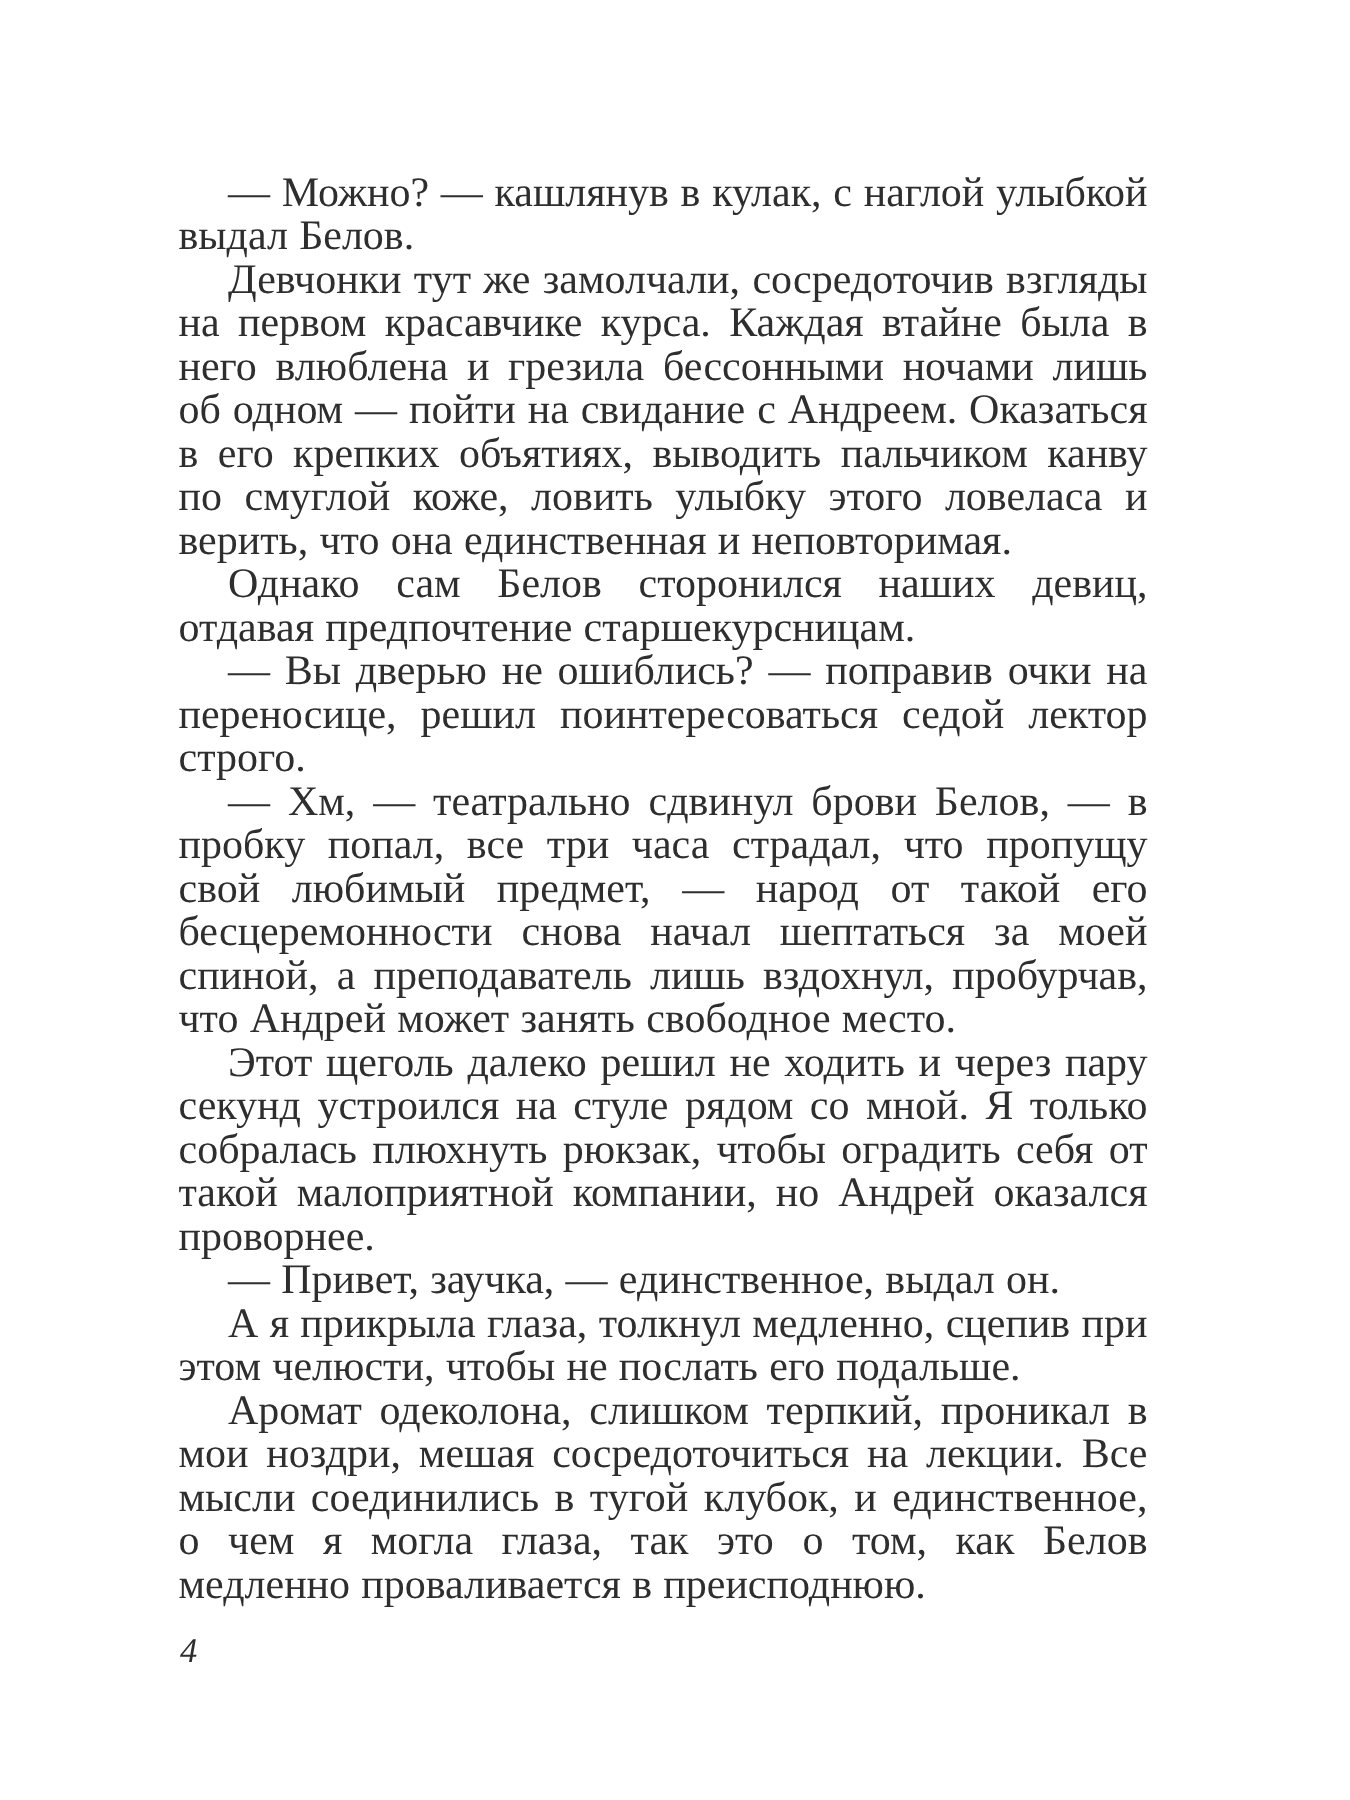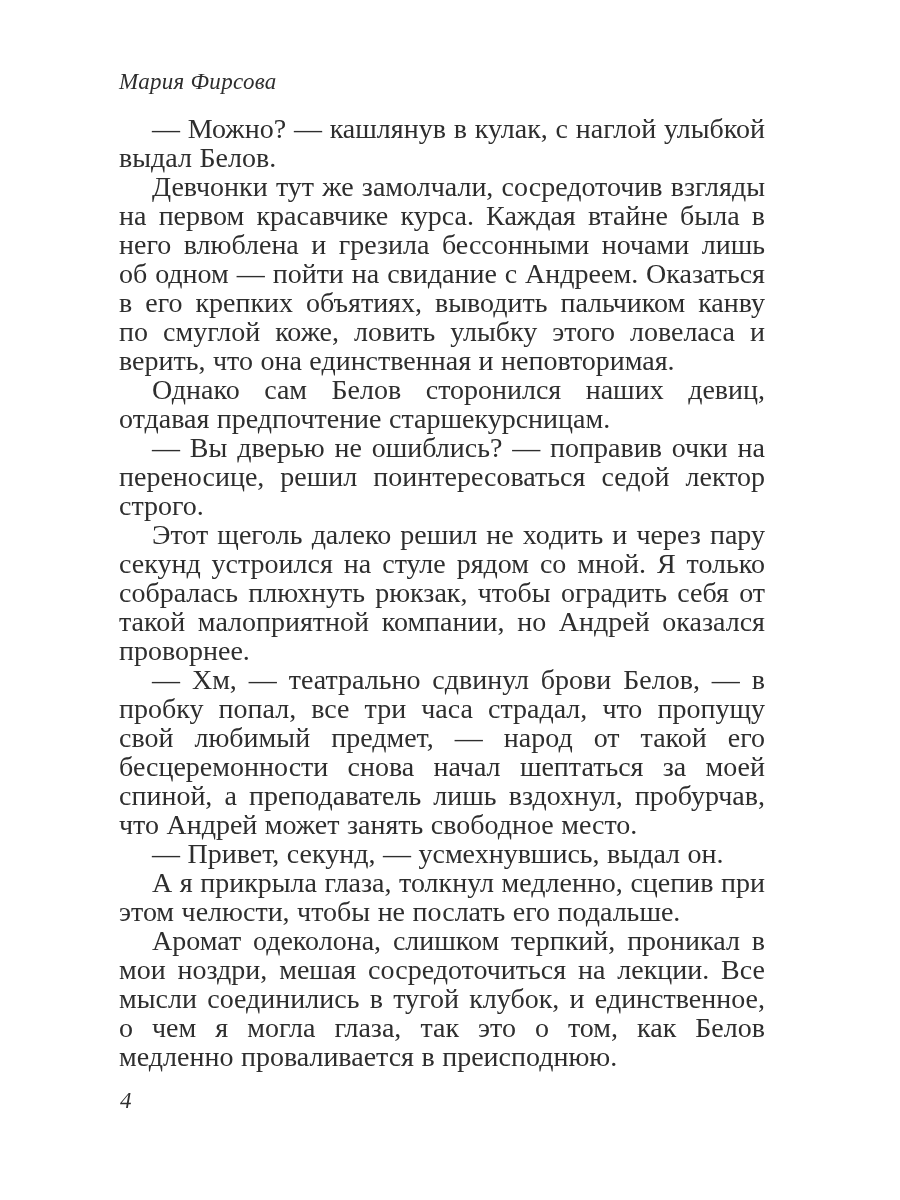"Мария Фирсова" div.running-header { html: <div>Мария Фирсова</div> -> none }
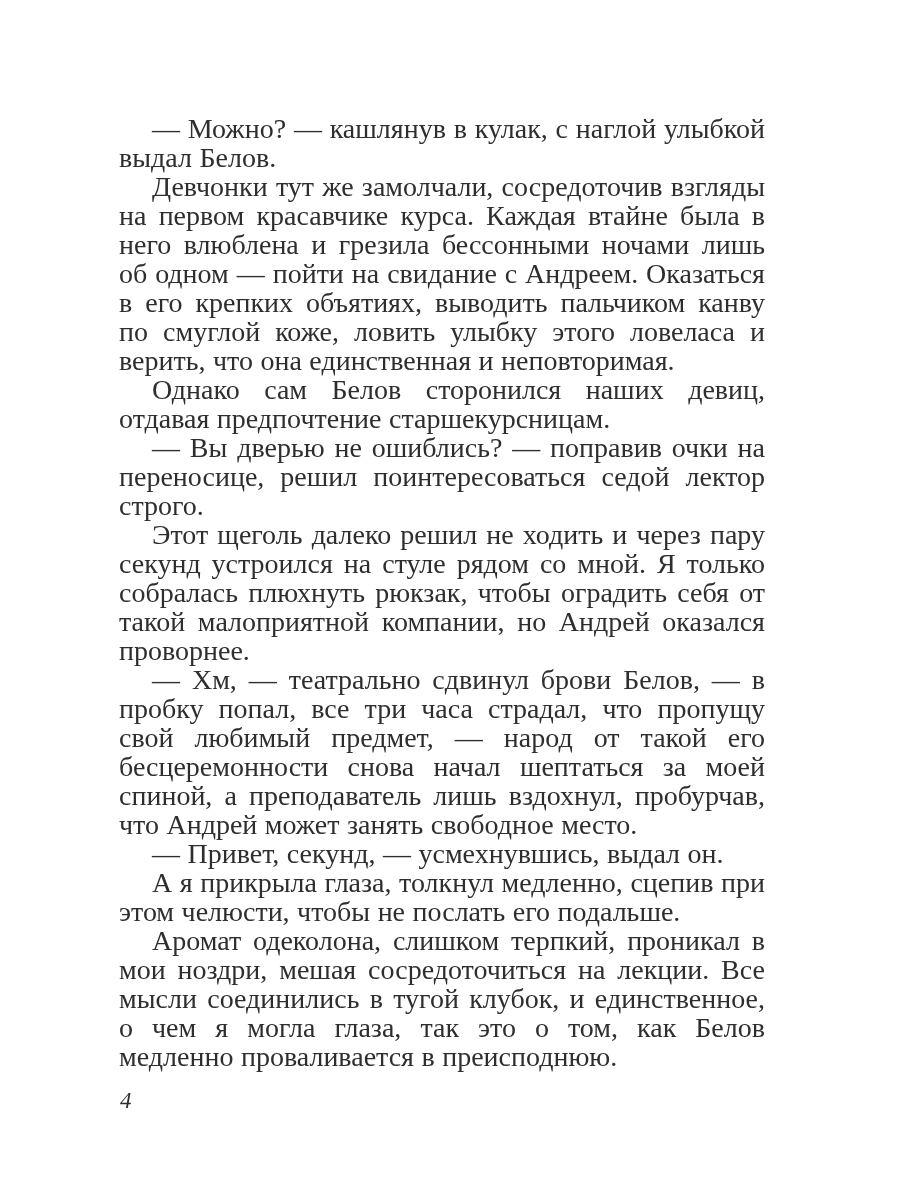"Этот щеголь далеко решил не" p.para { order: before "— Хм, — театрально сдвинул" -> after "— Хм, — театрально сдвинул" }
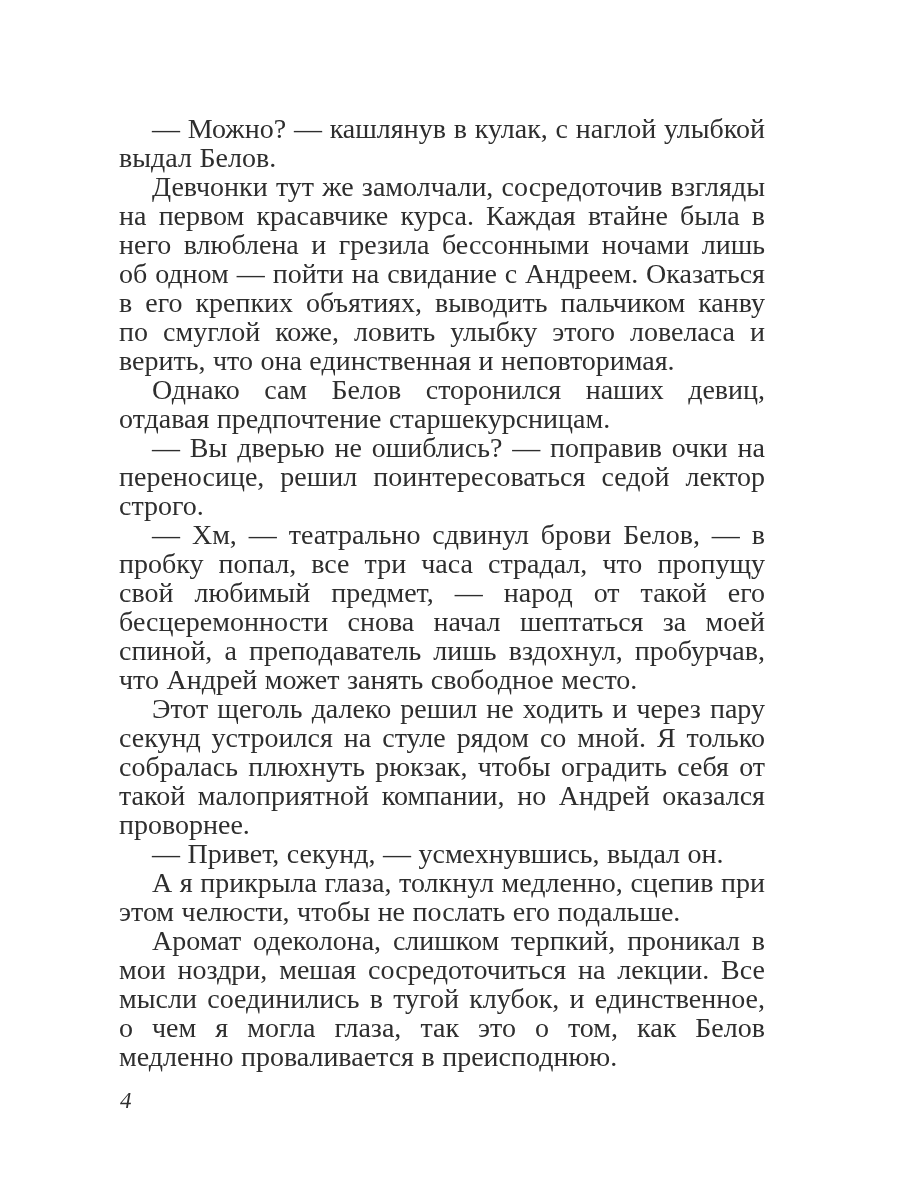"— Привет, секунд, — усмехнувшись," p.para { text: секунд, — усмехнувшись -> заучка, — единственное }
